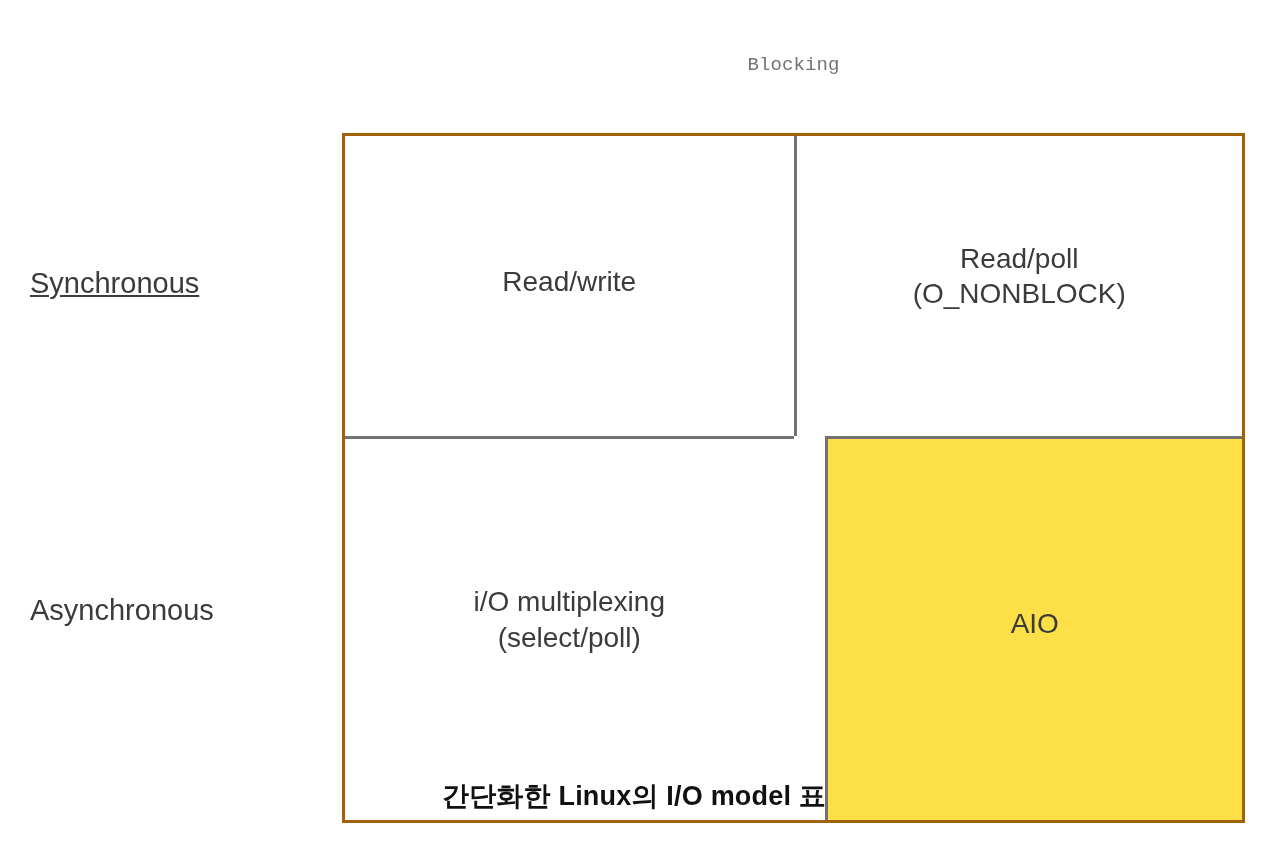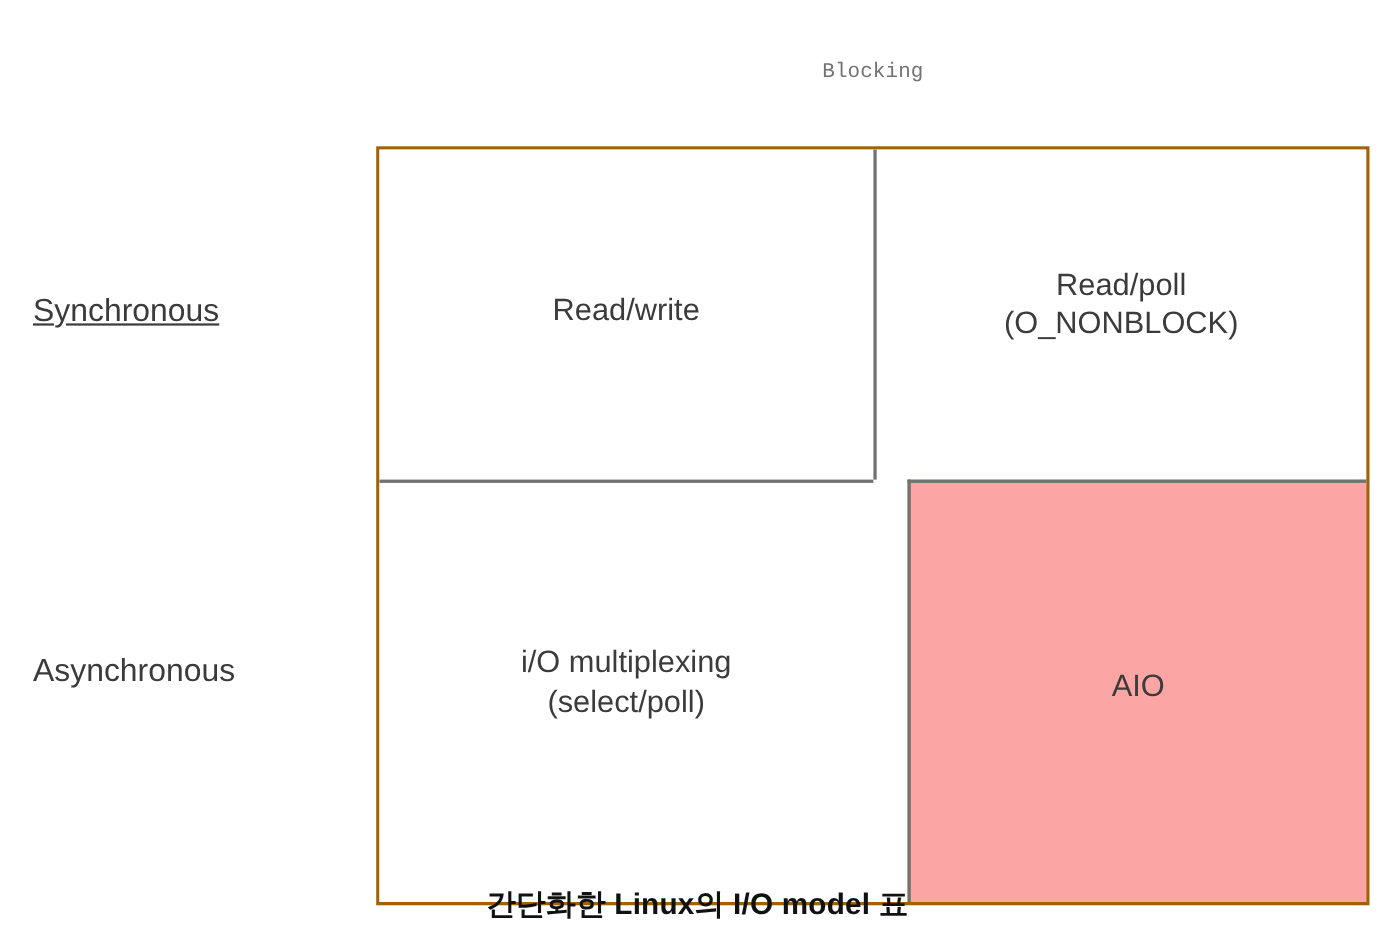"AIO" .cell.highlight { background: #fca5a5 -> #fde047 }
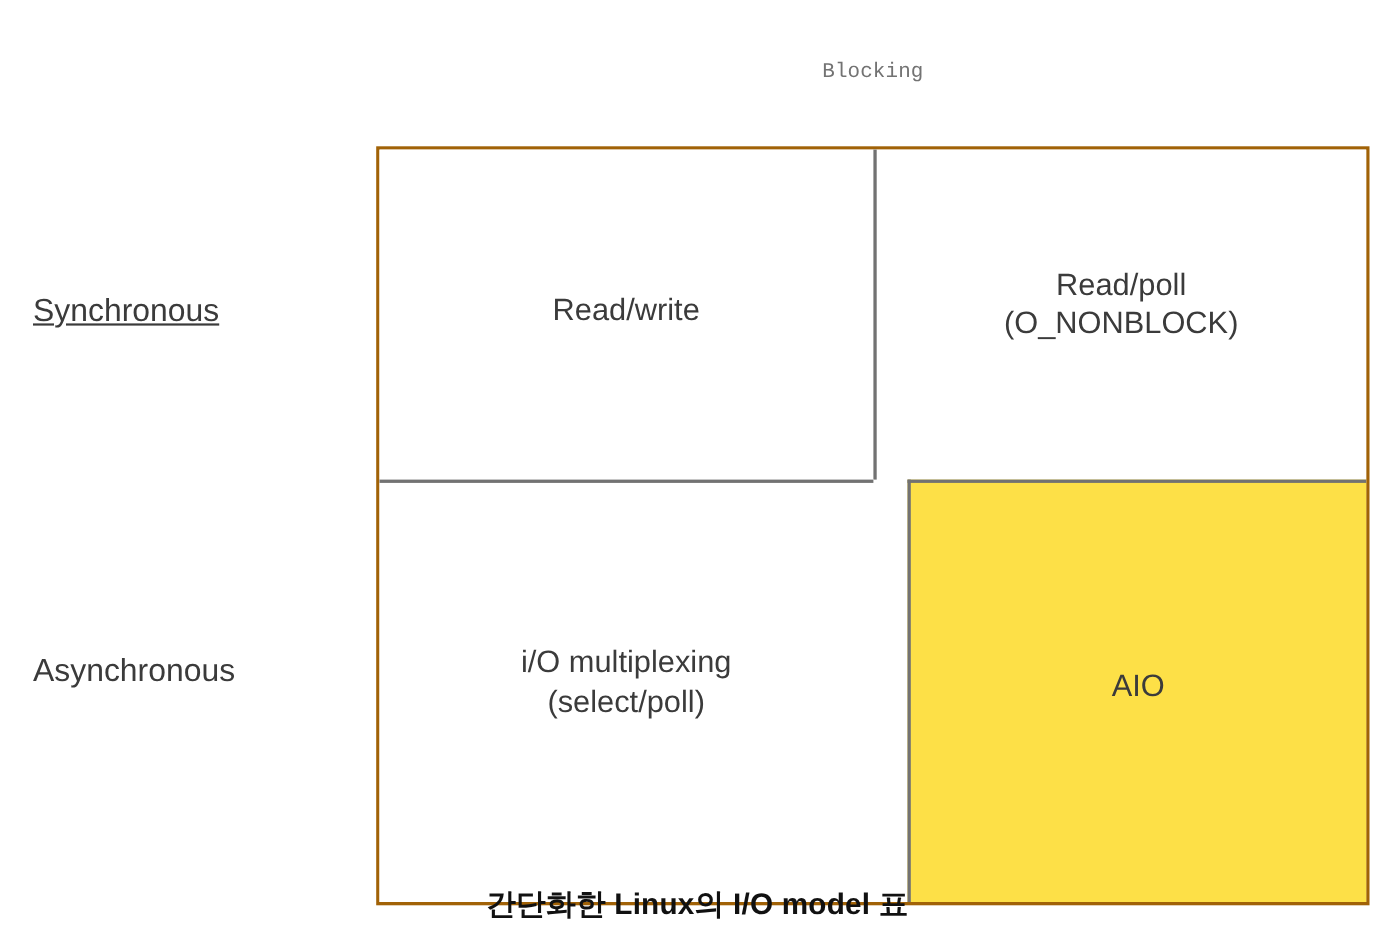"간단화한 Linux의 I/O model 표" .caption { top: 804px -> 778px }
